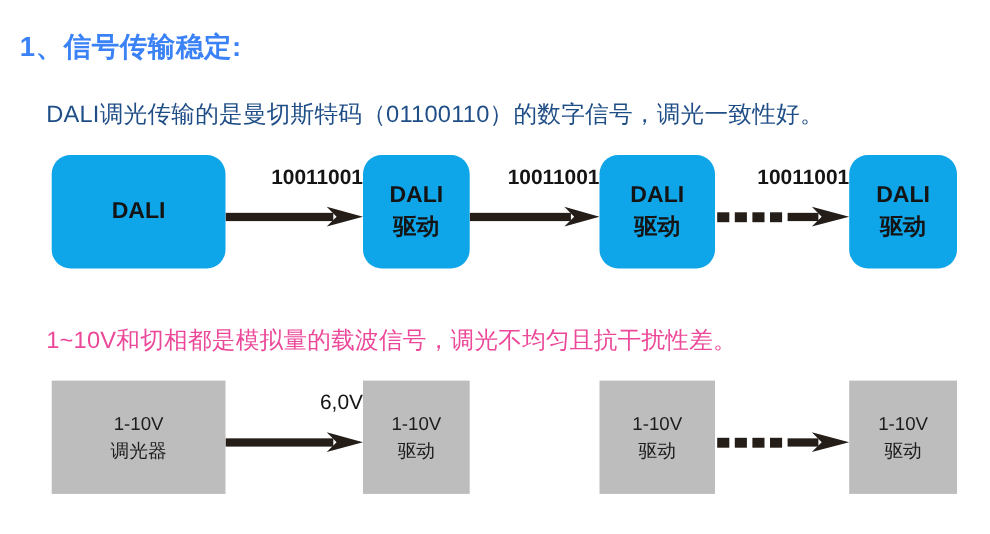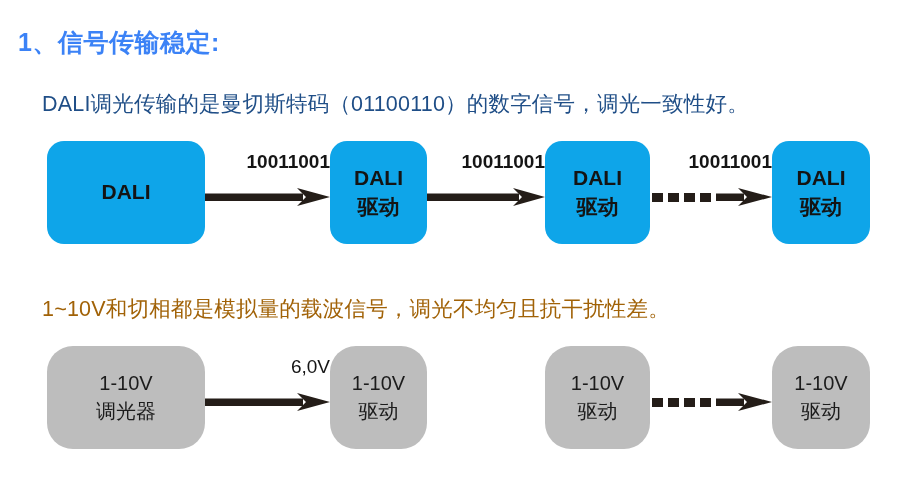"1~10V和切相都是模拟量的载波信号，调光不均匀且抗干扰性差。" .desc-dark { color: #a16207 -> #ec4899 }
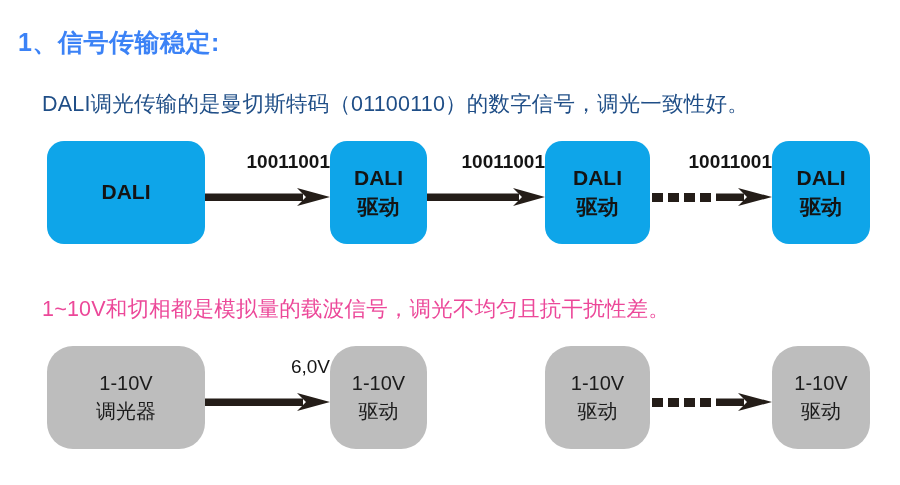"1-10V" .row-analog .node { border-radius: 26px -> none; font-size: 20px -> 17px }
